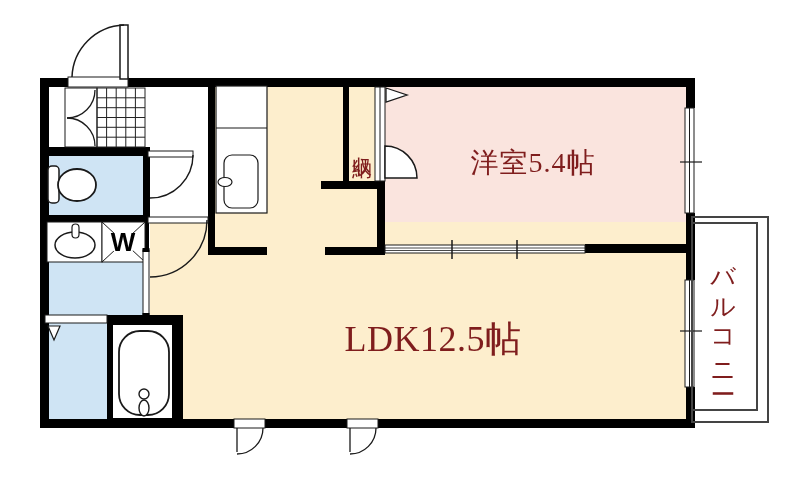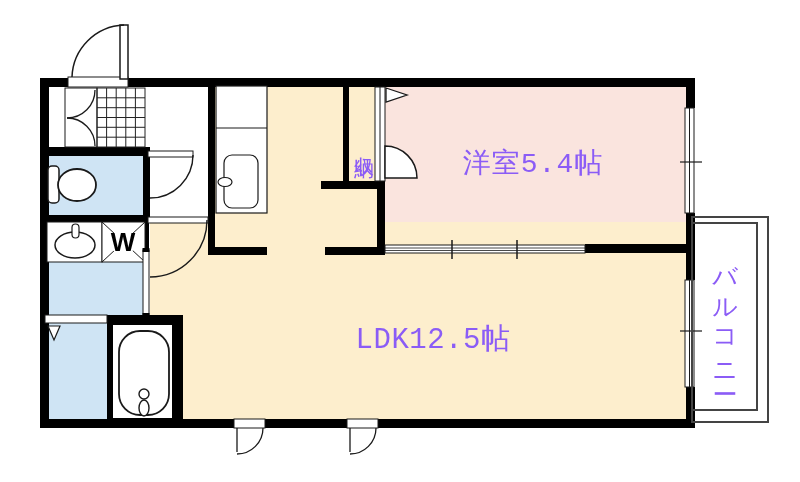"洋室5.4帖" .room-label { color: #8b5cf6 -> #7f1d1d; font-family: Liberation Mono, monospace -> Liberation Serif, serif }
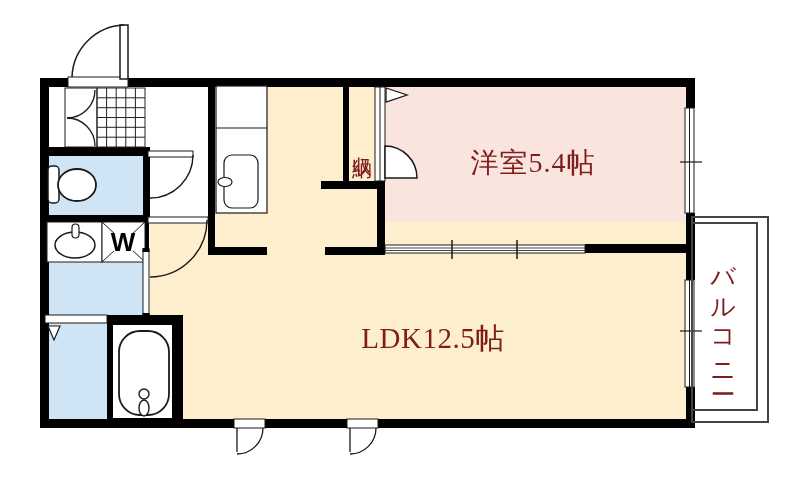"LDK12.5帖" .lbl-ldk { font-size: 29px -> 36px }
